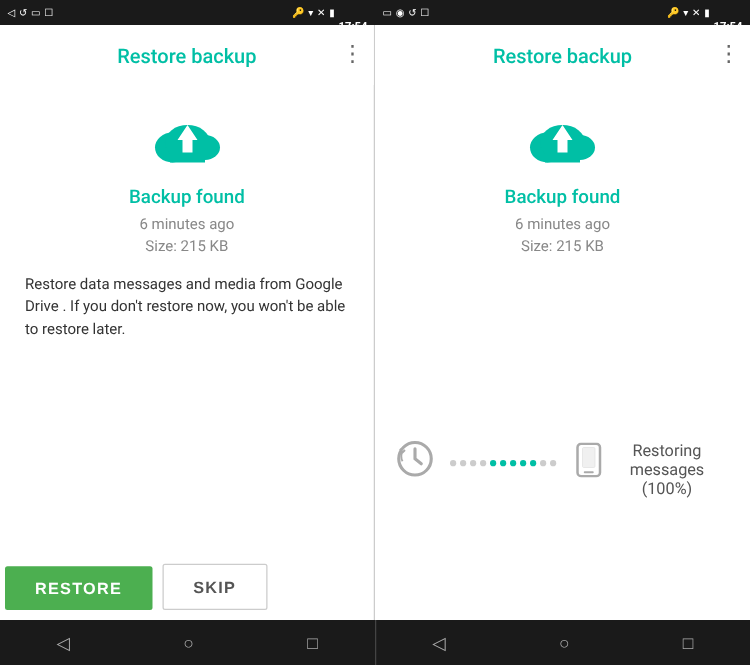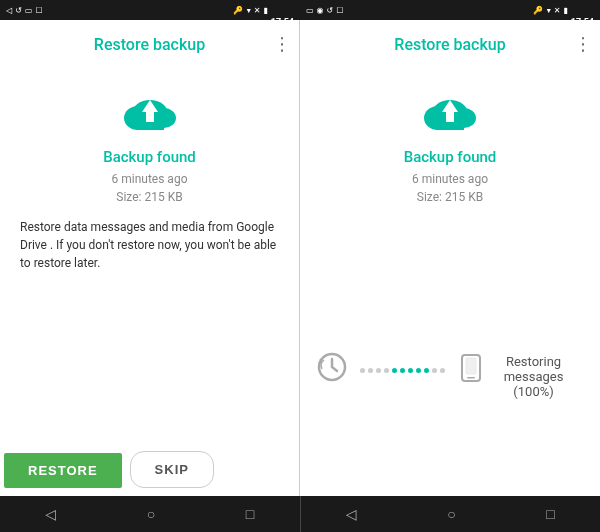"SKIP" .btn-skip { border-radius: 14px -> 2px }
